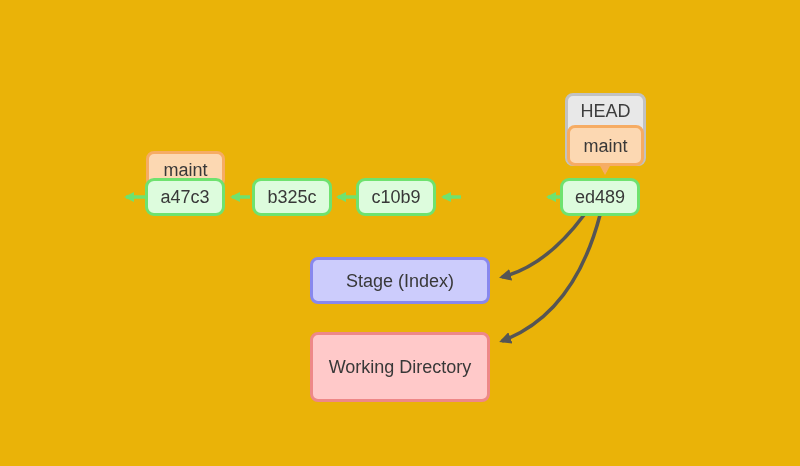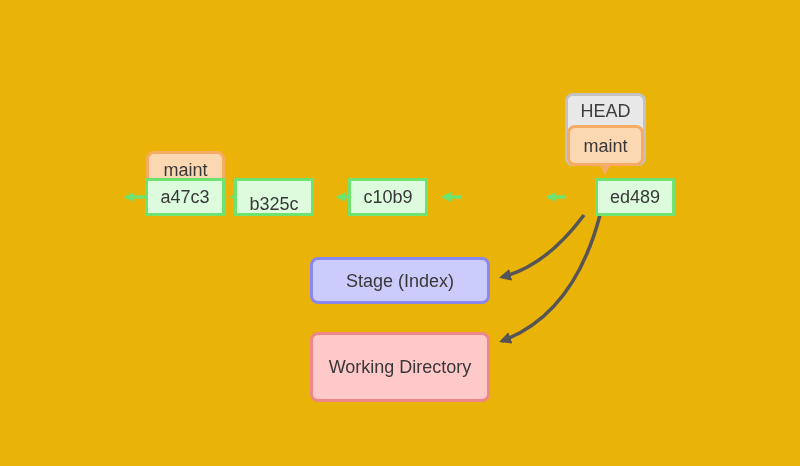"a47c3" .commit { border-radius: 1px -> 9px }
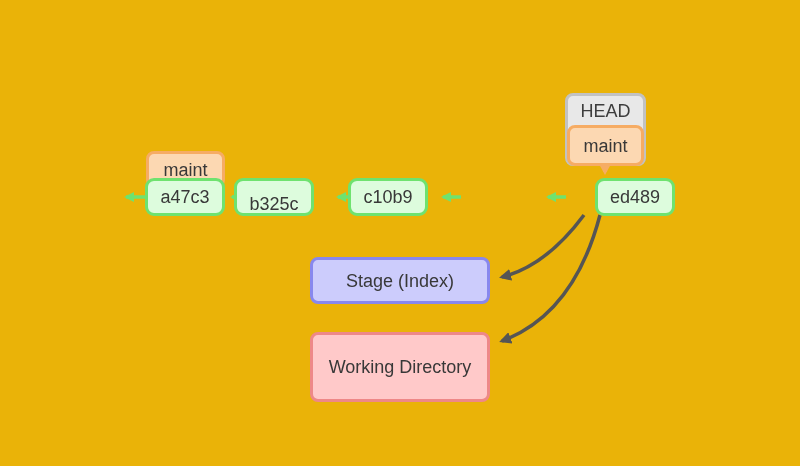"b325c" .commit-1 { align-items: flex-end -> none; left: 234px -> 252px }
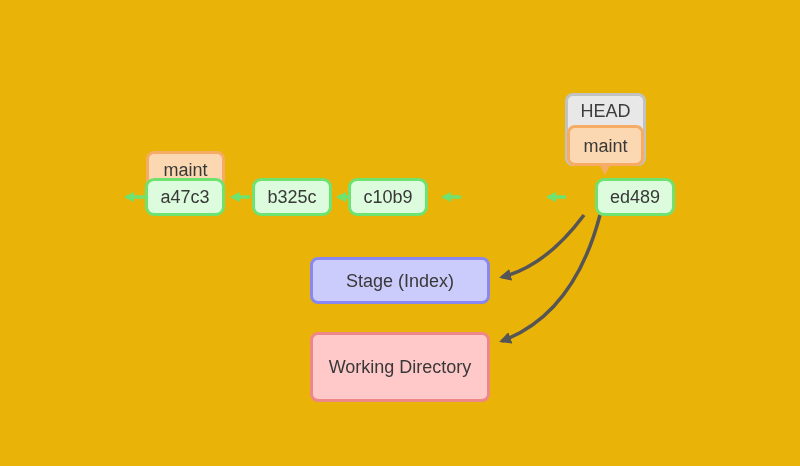"c10b9" .commit-2 { left: 348px -> 356px }
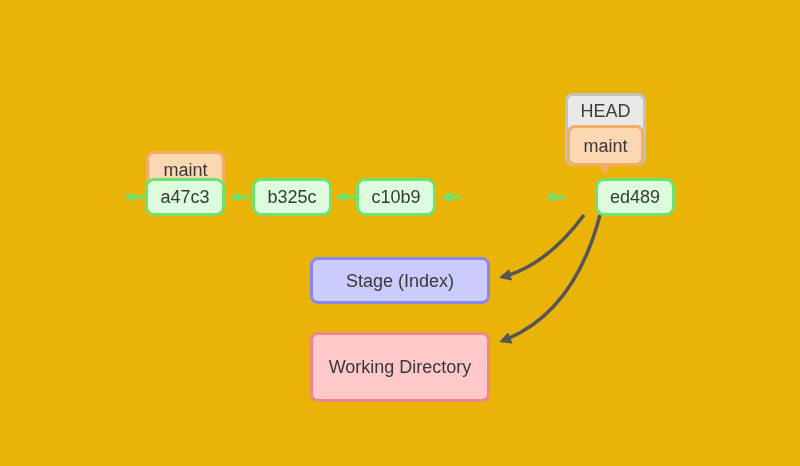"ed489" .commit-4 { left: 595px -> 560px }
